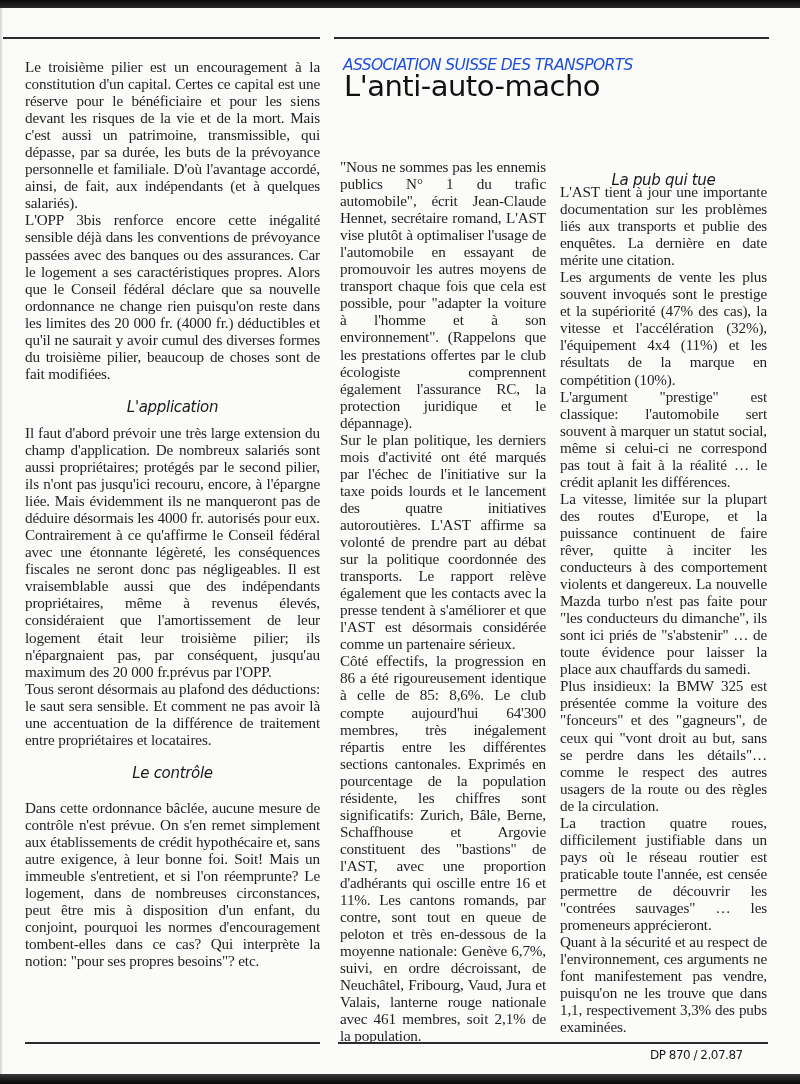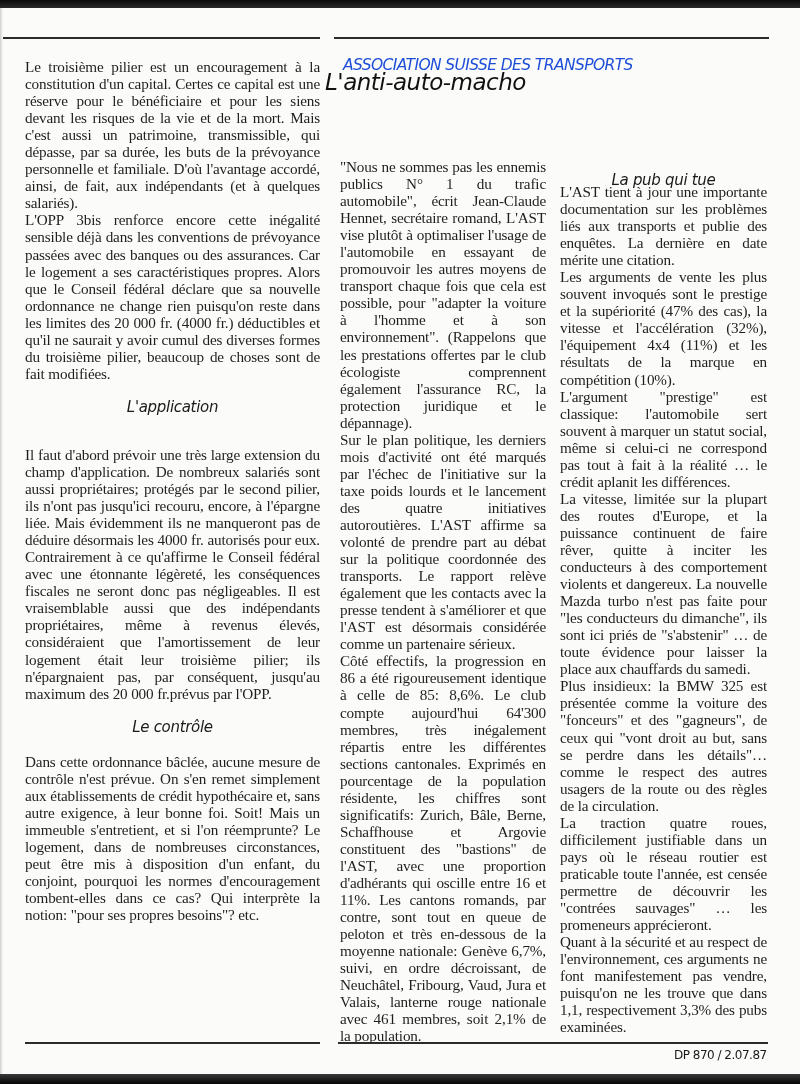"L'anti-auto-macho" .headline { font-size: 23px -> 29px; font-style: italic -> none; left: 325px -> 344px }
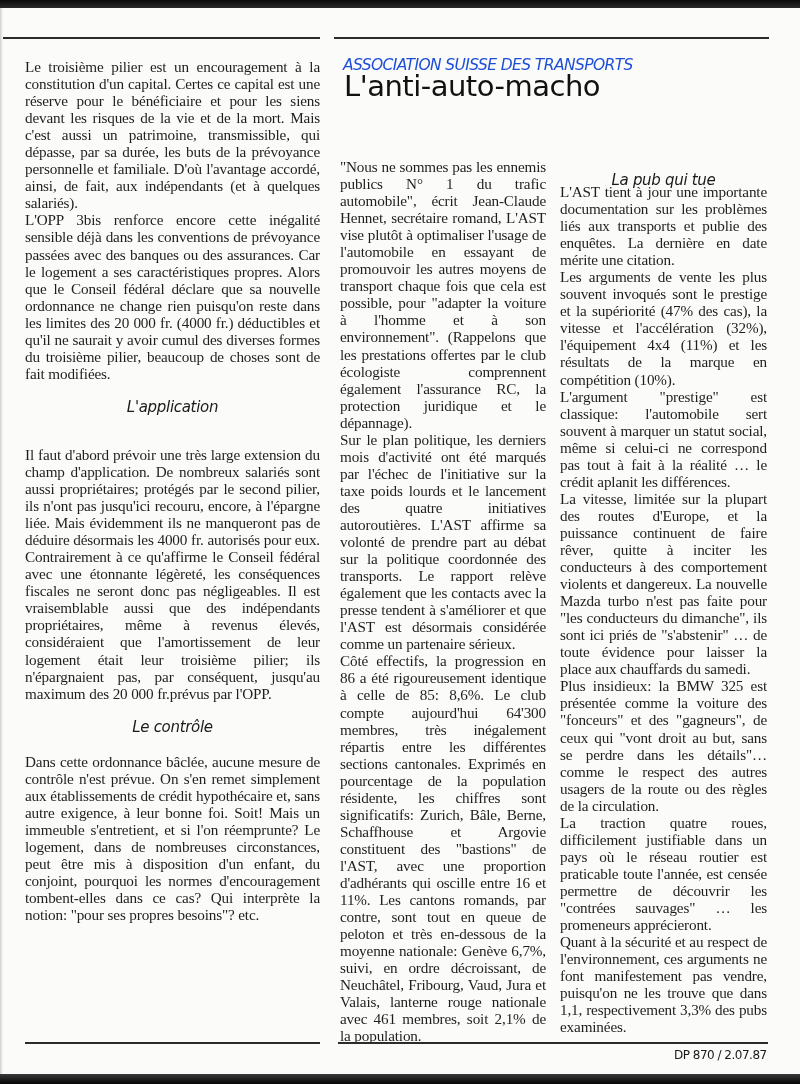"L'application" p.subhead { margin-bottom: 30px -> 8px }
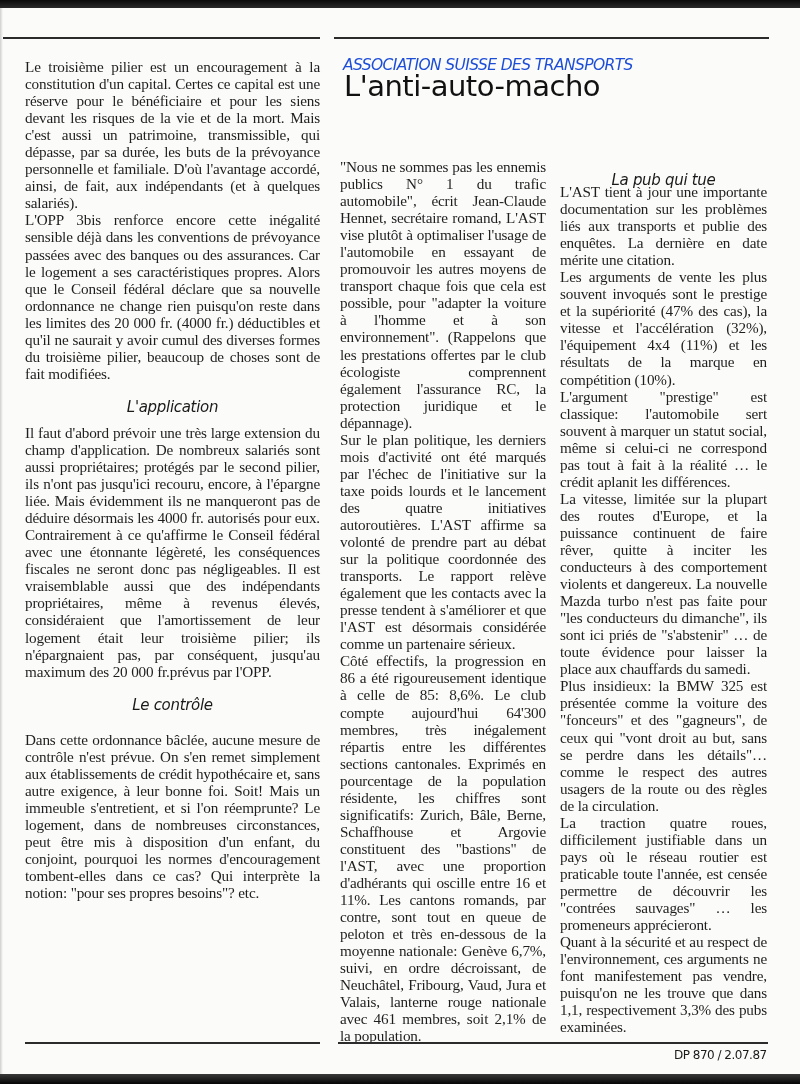"Tous seront désormais au plafond" p { html: none -> <p>Tous seront désormais au plafond des déductions: le saut sera sensible. Et comment ne pas avoir là une accentuation de la différence de traitement entre propriétaires et locataires.</p> }
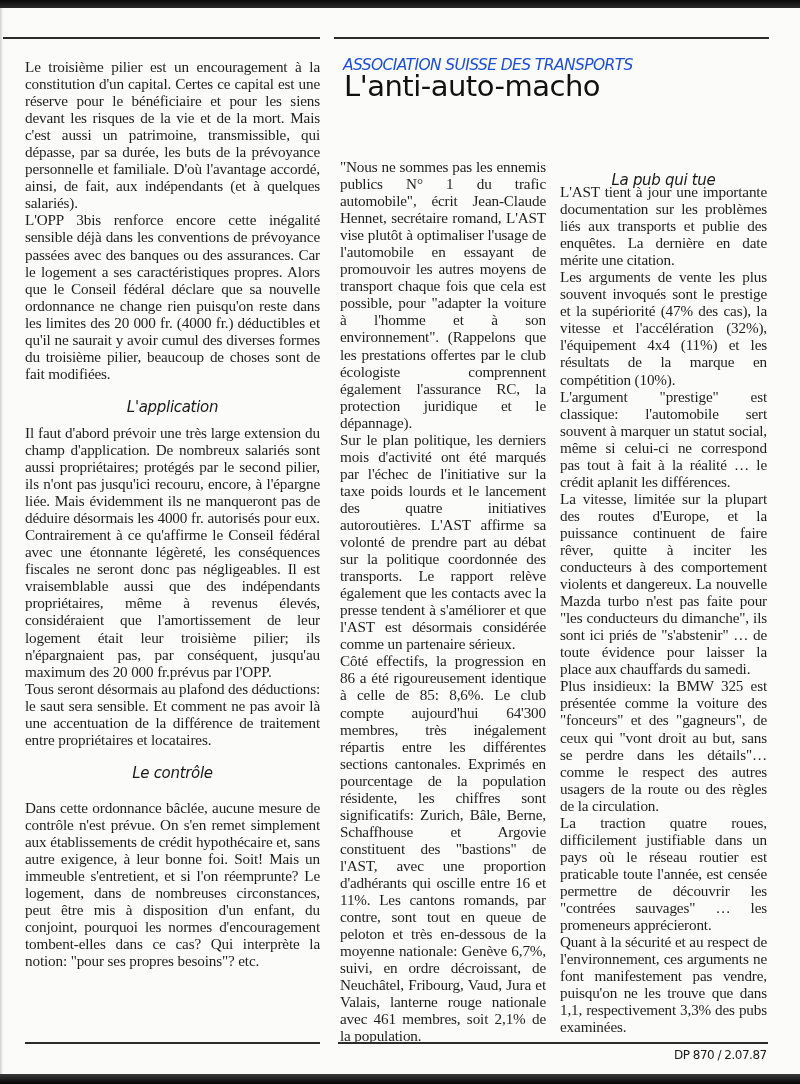"DP 870 / 2.07.87" .folio { margin-left: 24px -> none }
